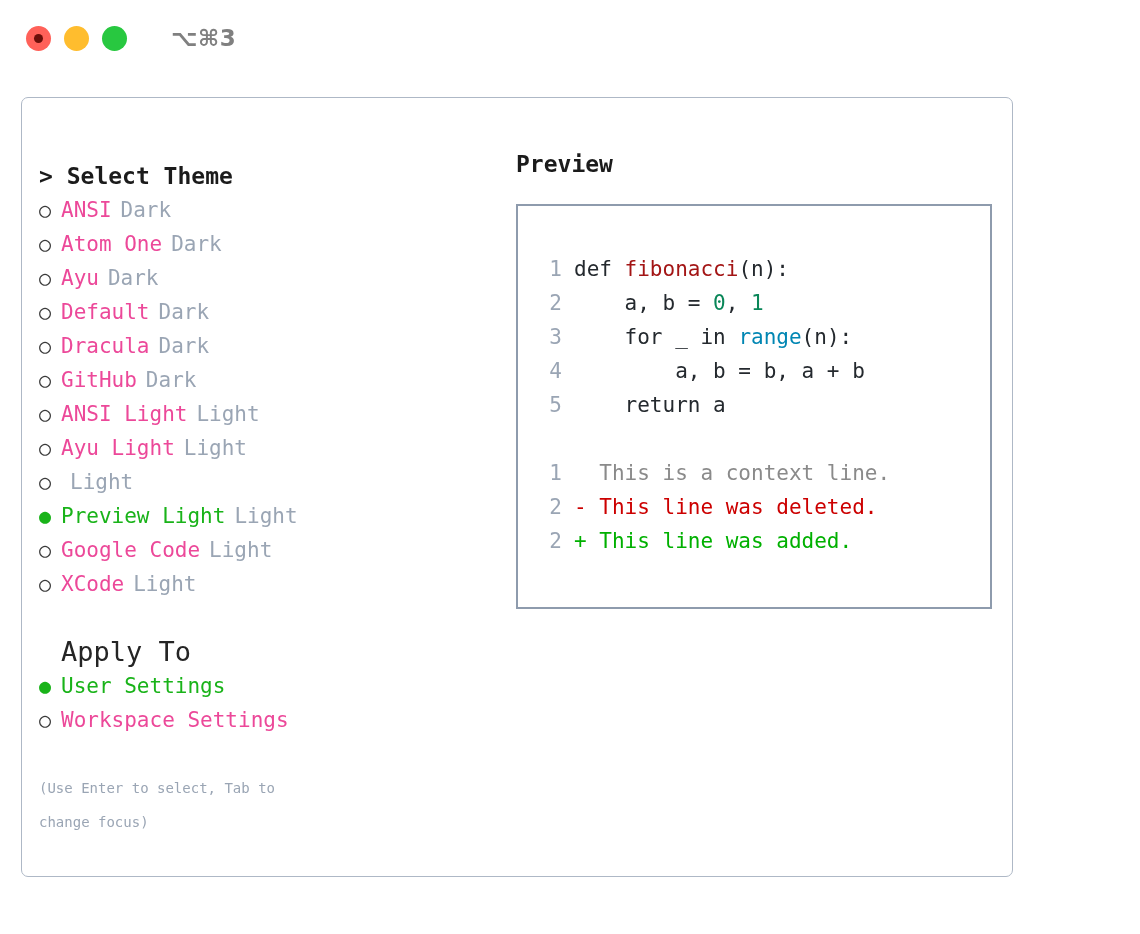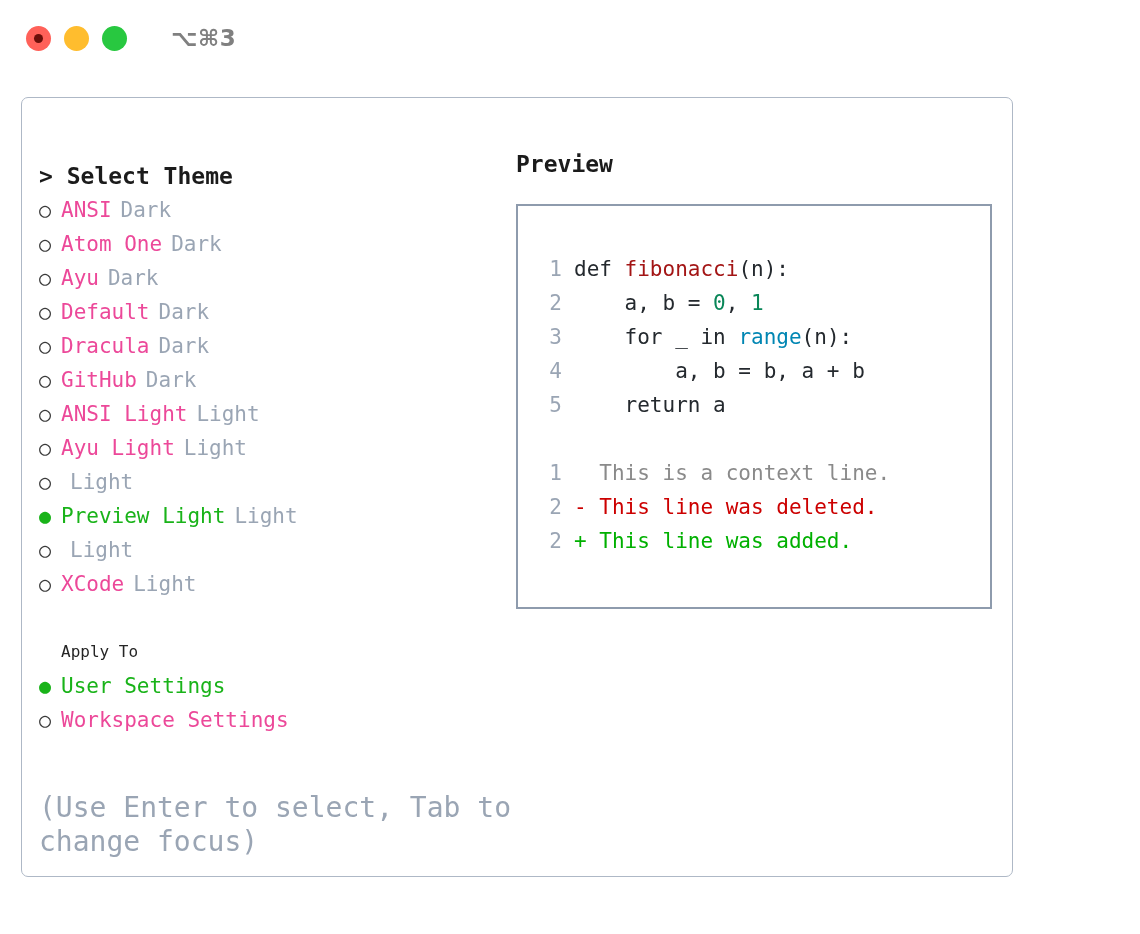"Google Code" span.row-label { html: none -> <span>Google Code</span> }
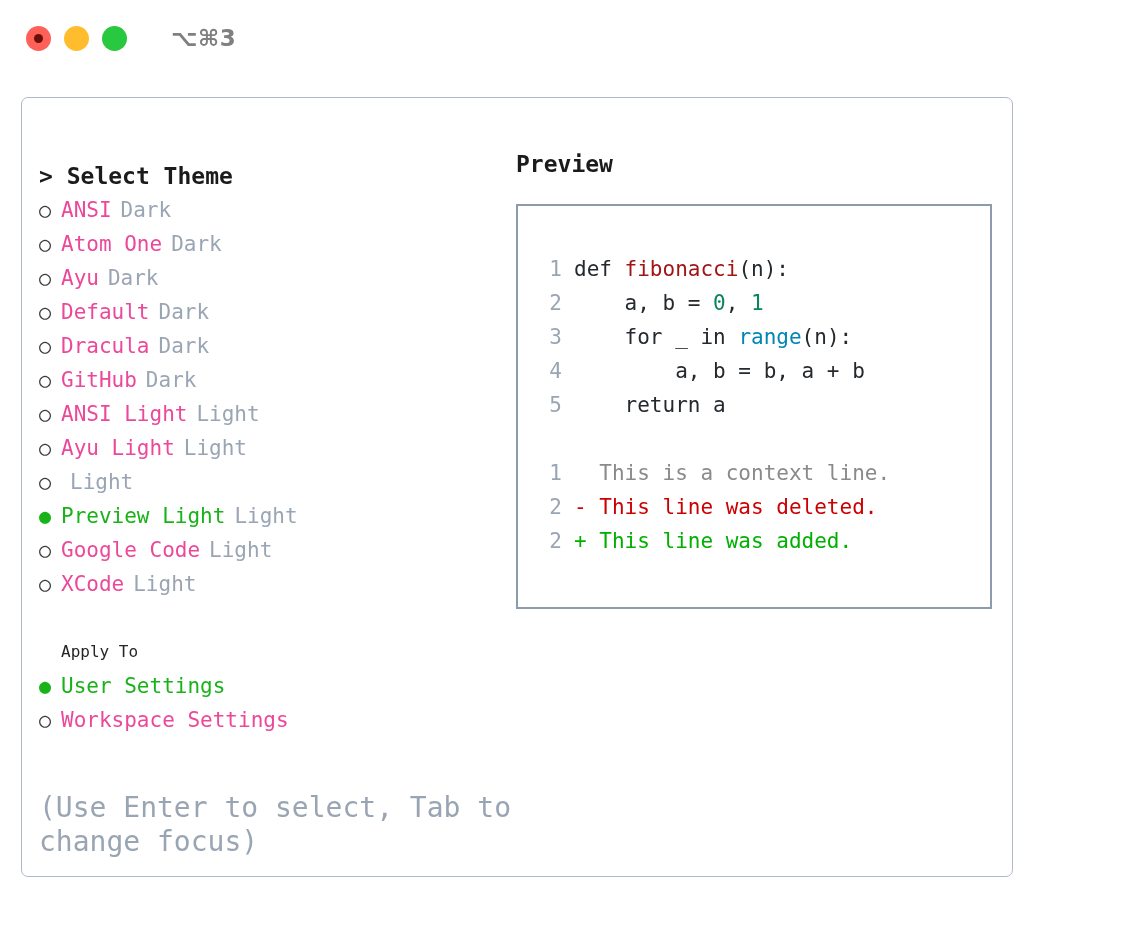"Apply To" .section-label { font-size: 16px -> 27px }
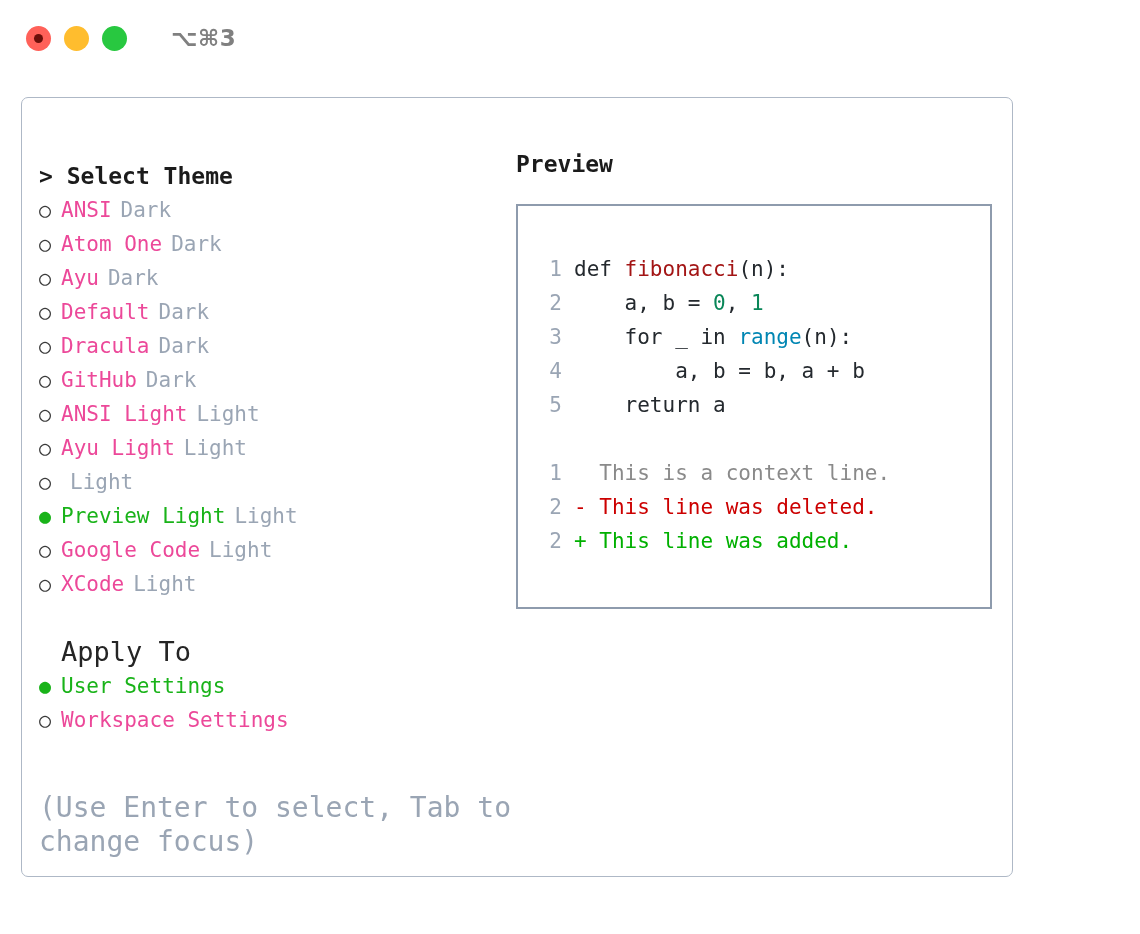"(Use Enter to select, Tab" .hint { font-size: 28px -> 14px; margin-top: 54px -> 34px }
